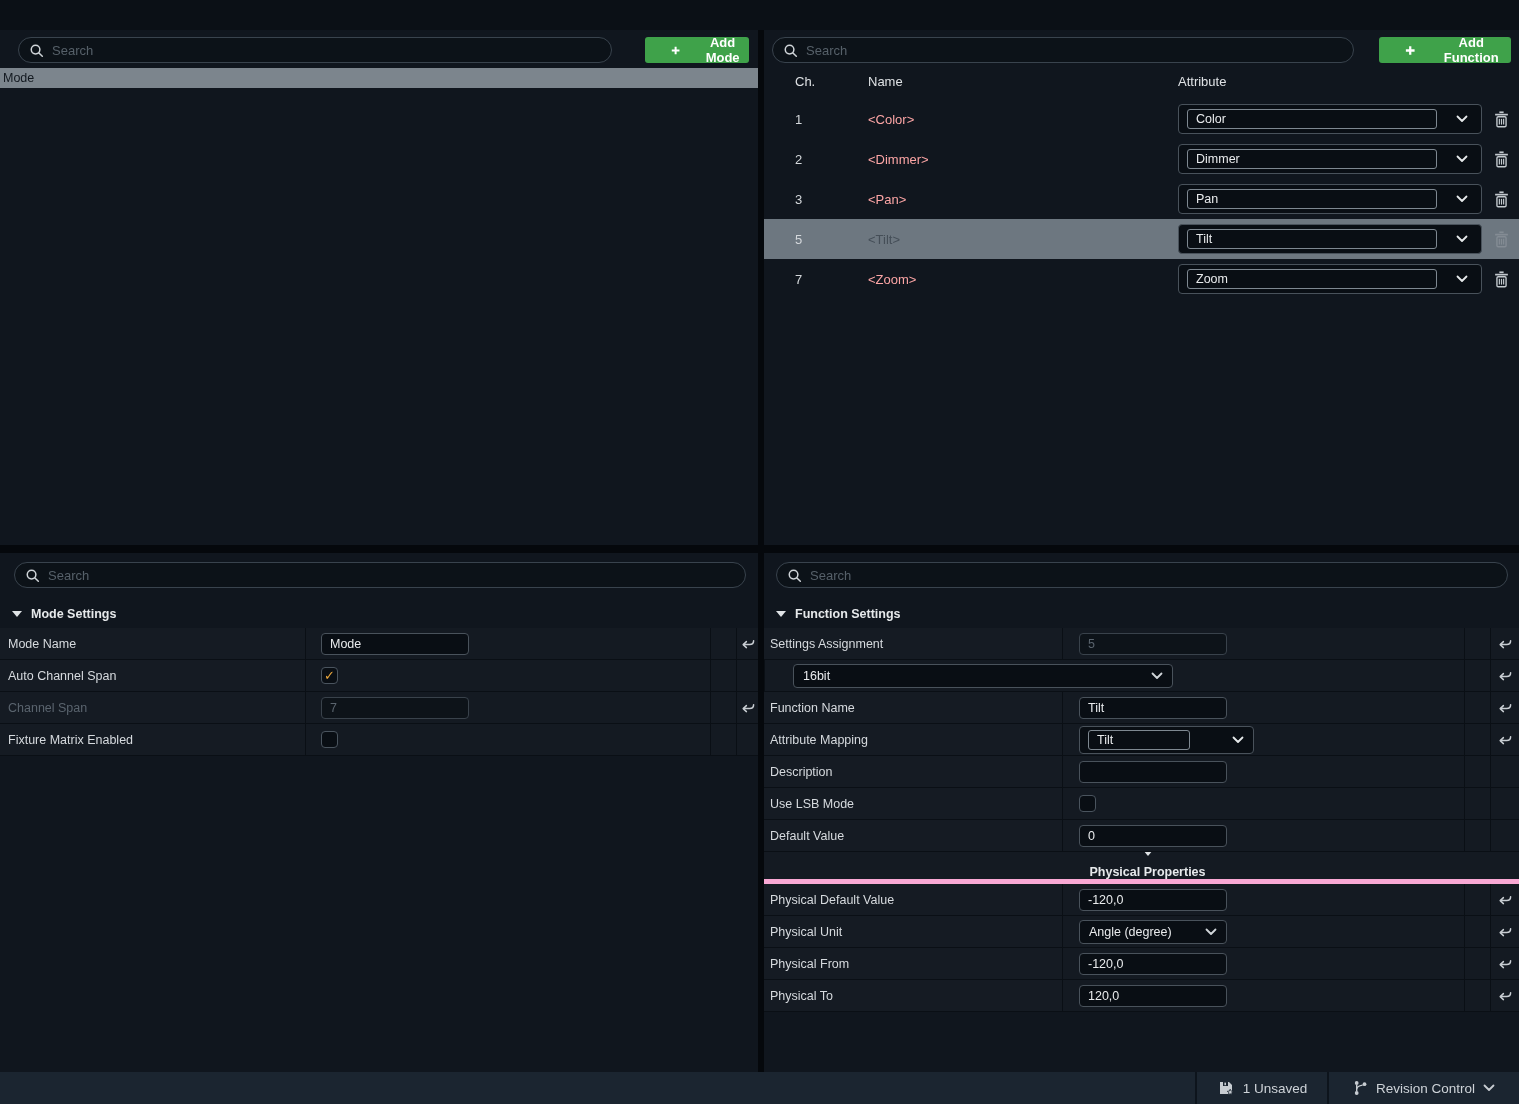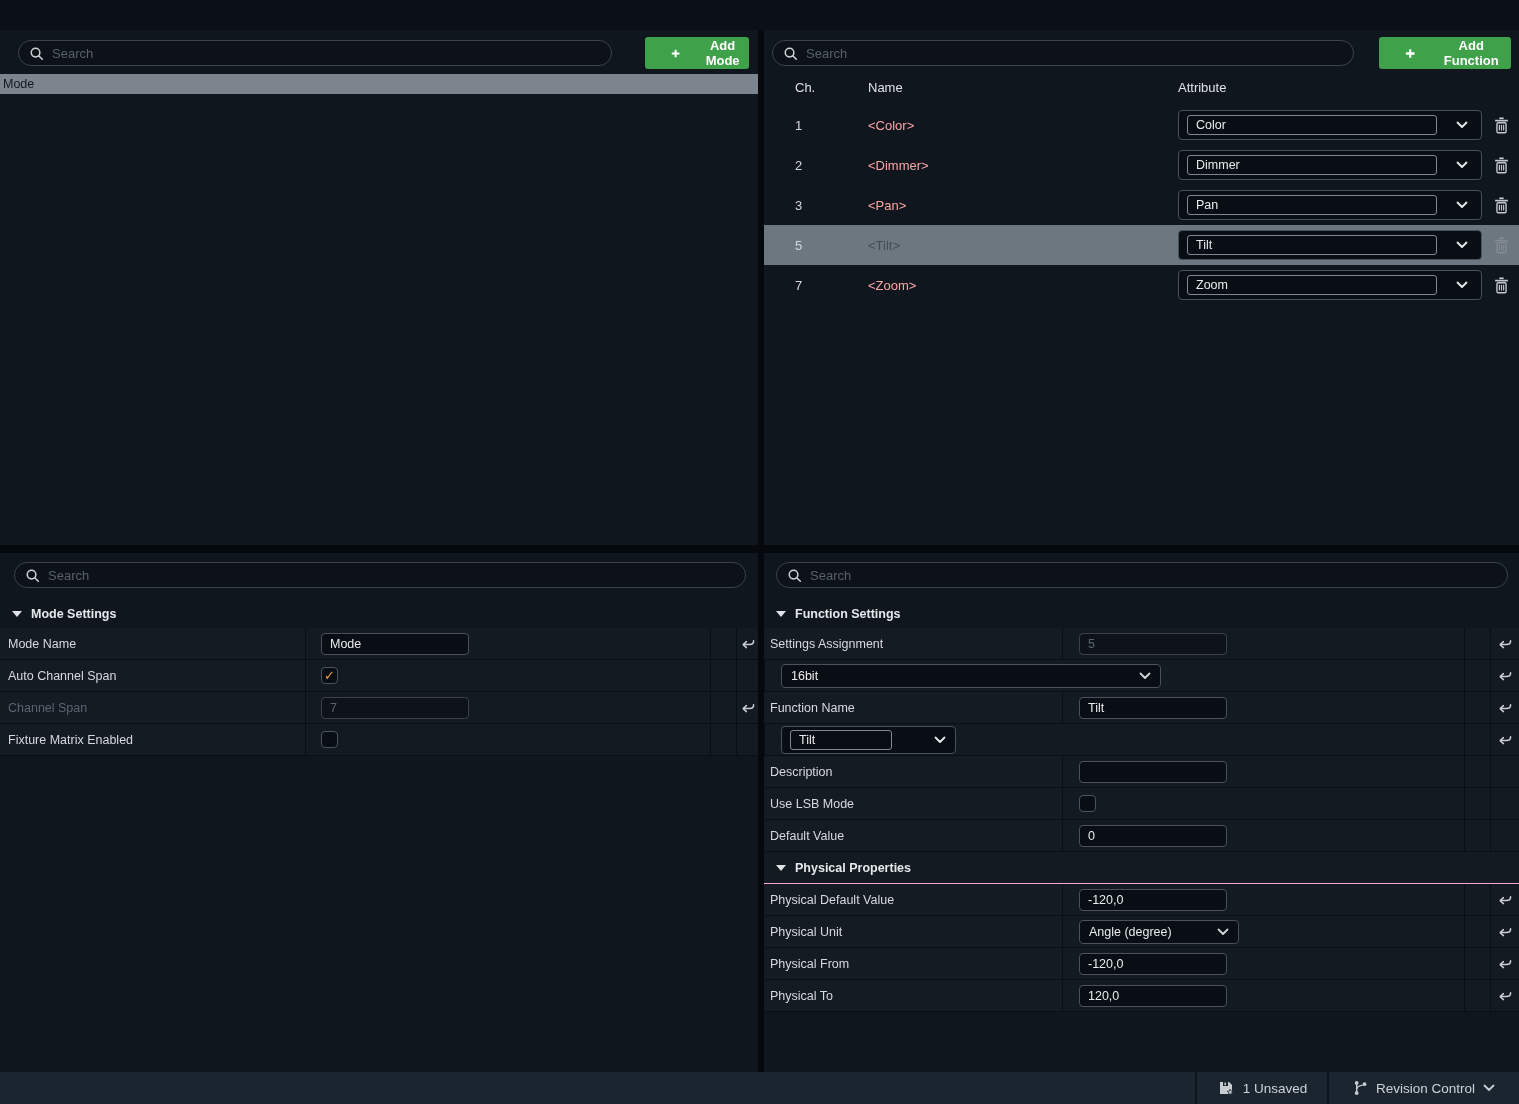"Add Mode" .btn-green { height: 32px -> 26px }
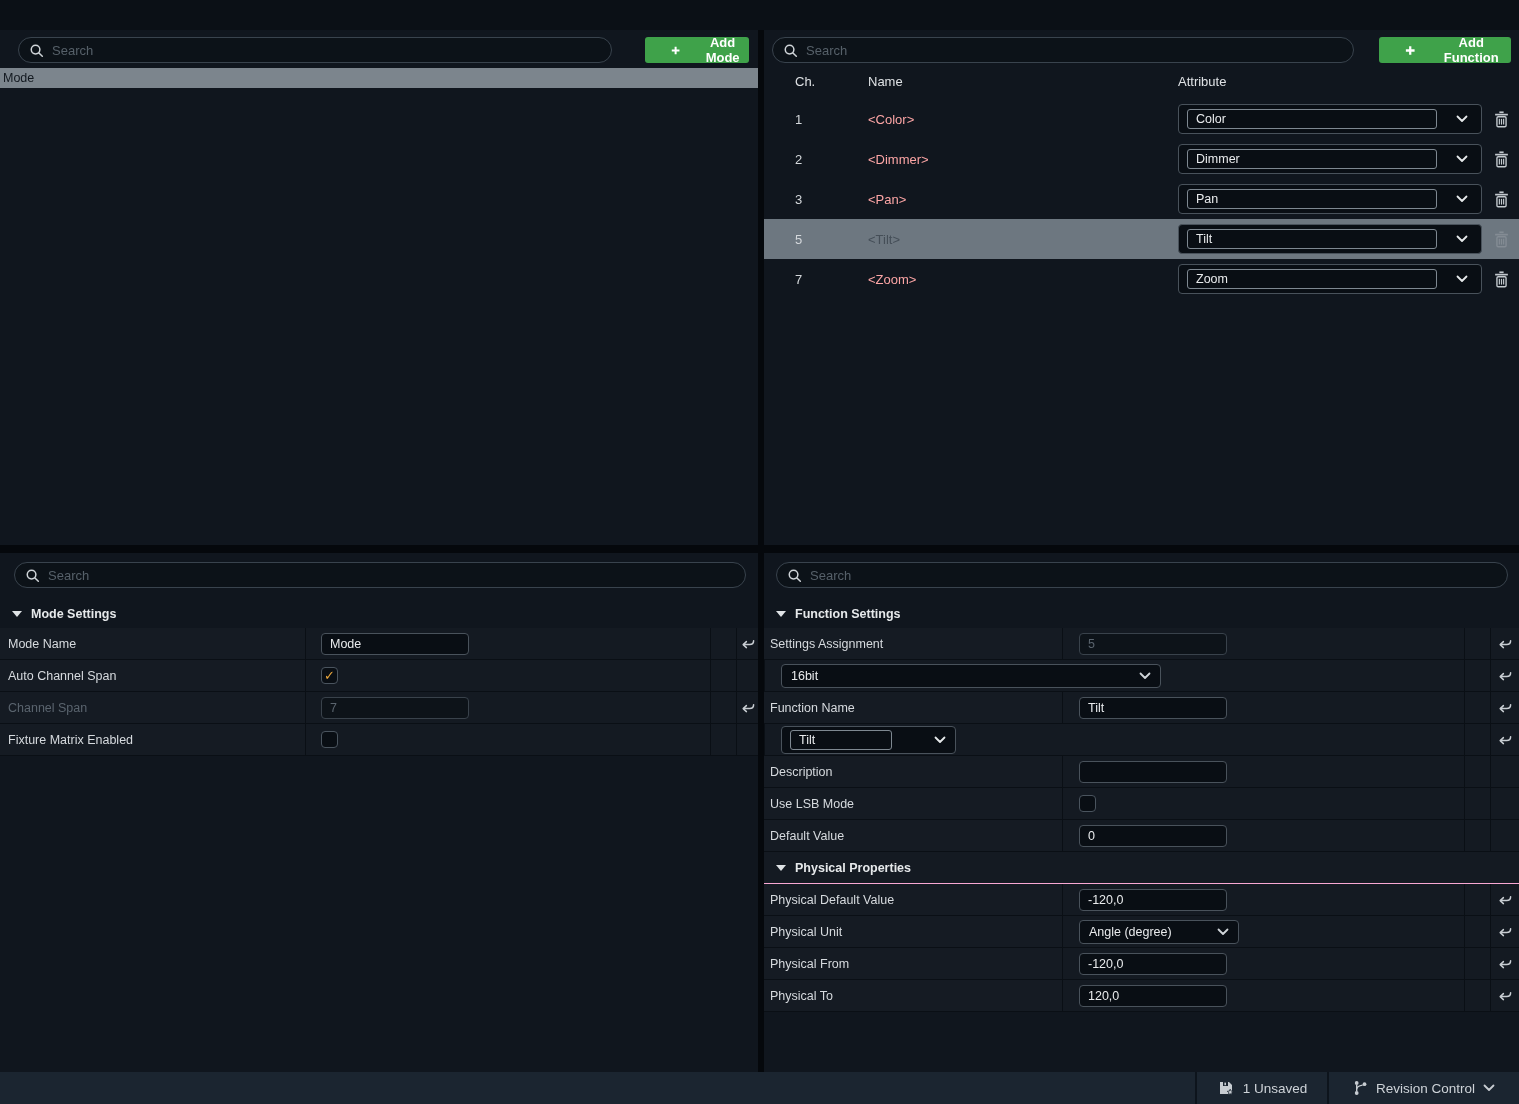"16bit" .combo.wide { margin-left: none -> 12px }
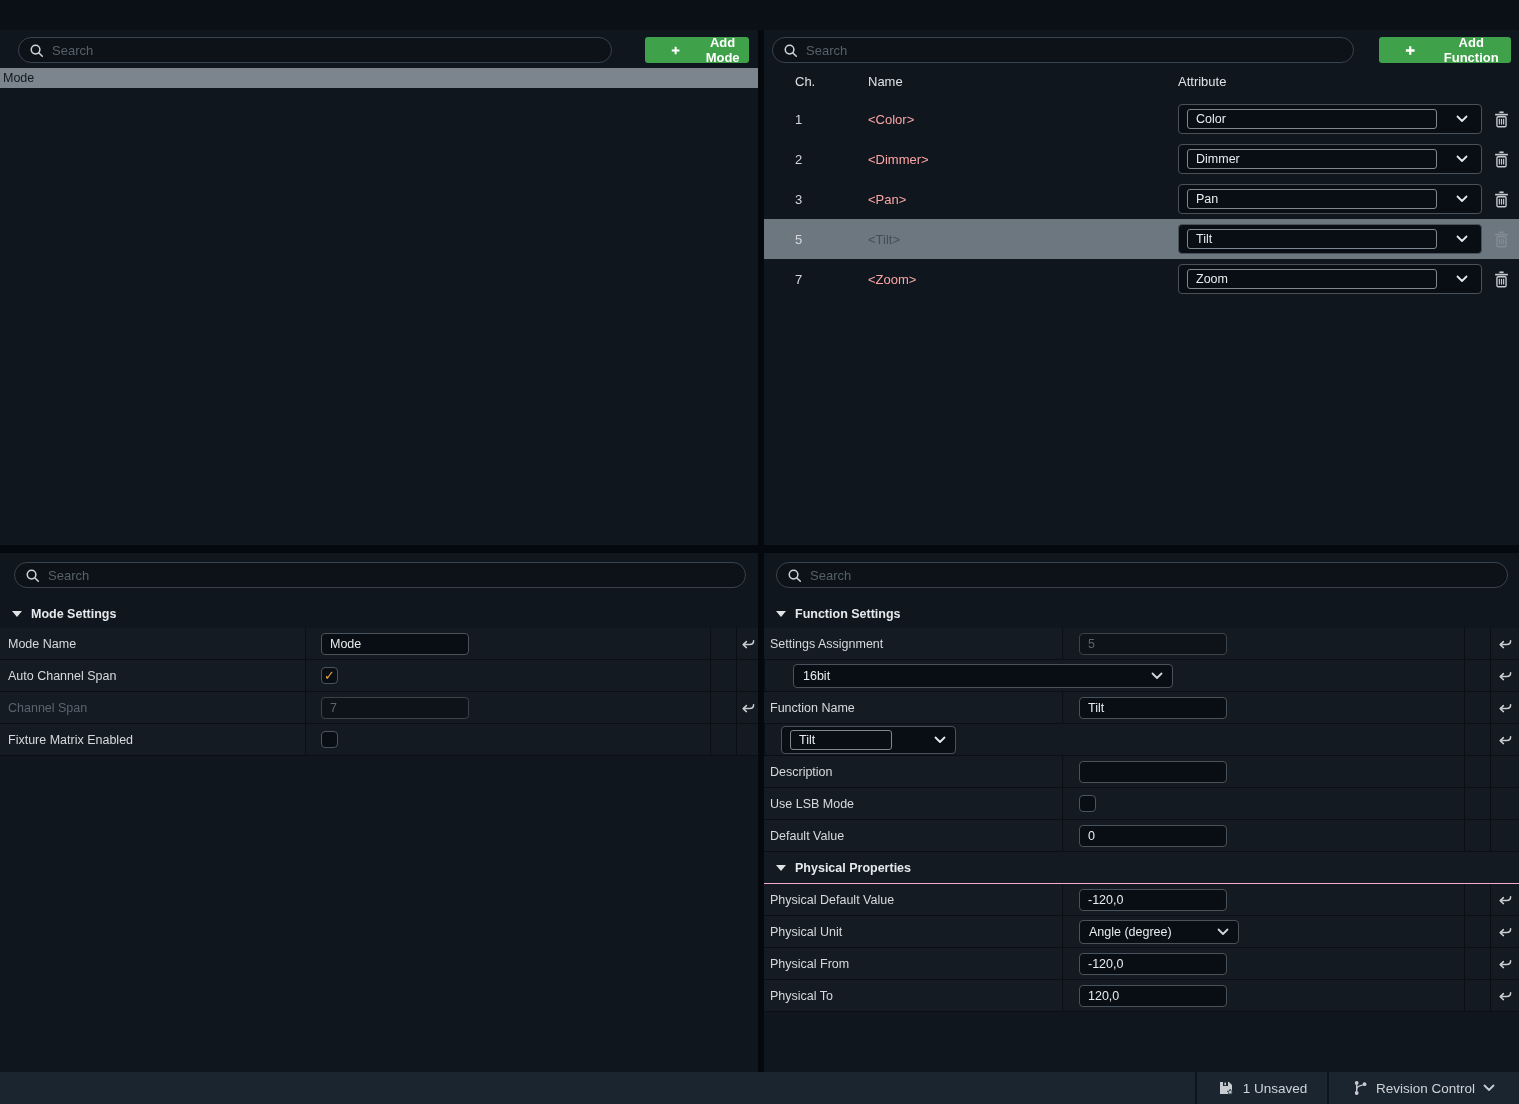"Attribute Mapping" div.s-label { html: none -> <div>Attribute Mapping</div> }
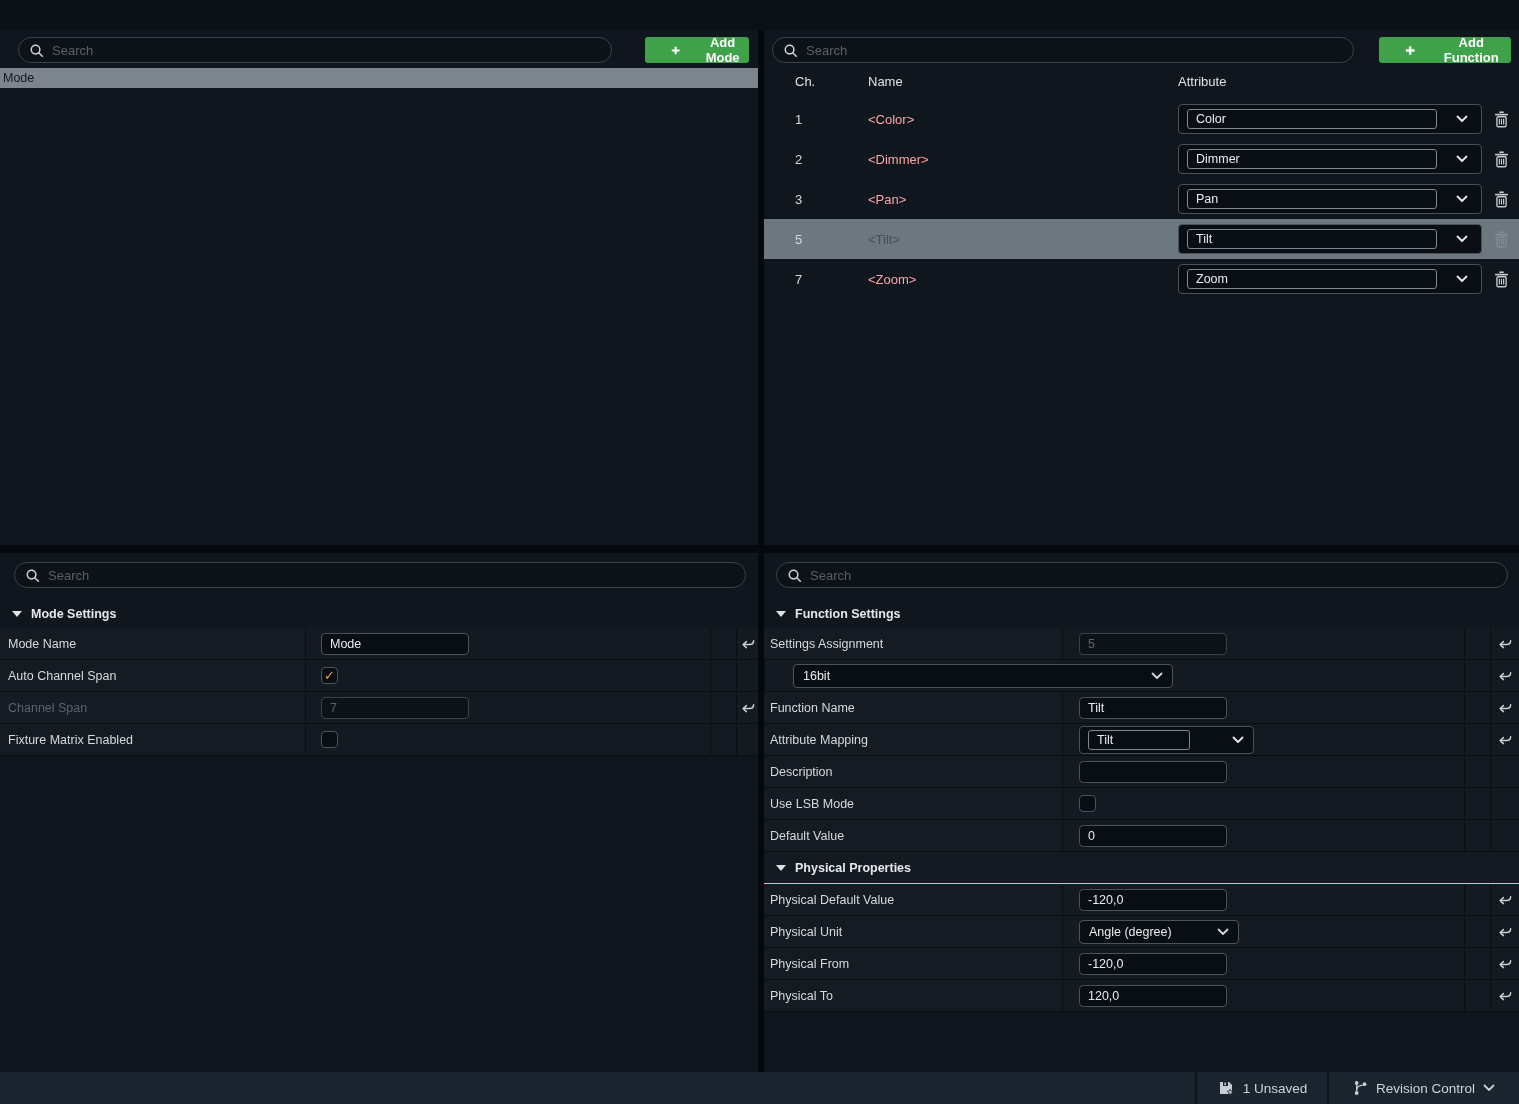"Physical Properties" .phys-head { border-bottom: 1px solid #f9a8d4 -> 5px solid #f9a8d4; flex-direction: none -> column }
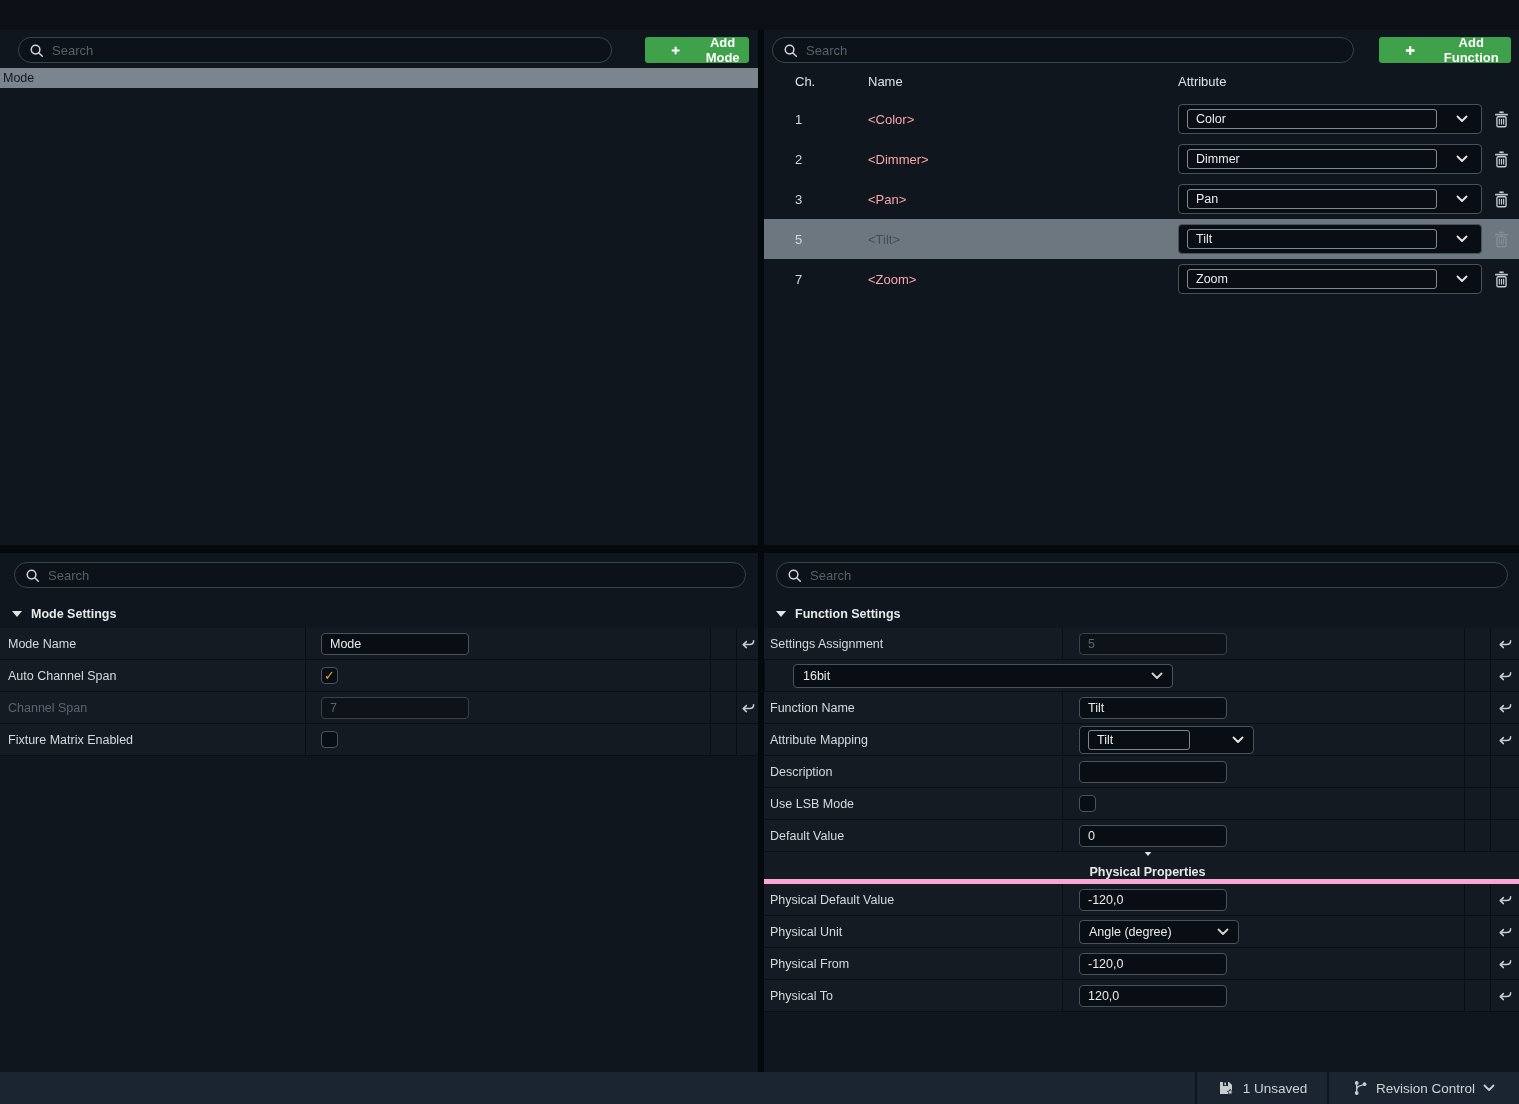"Angle (degree)" .combo.unit { width: 160px -> 148px }
